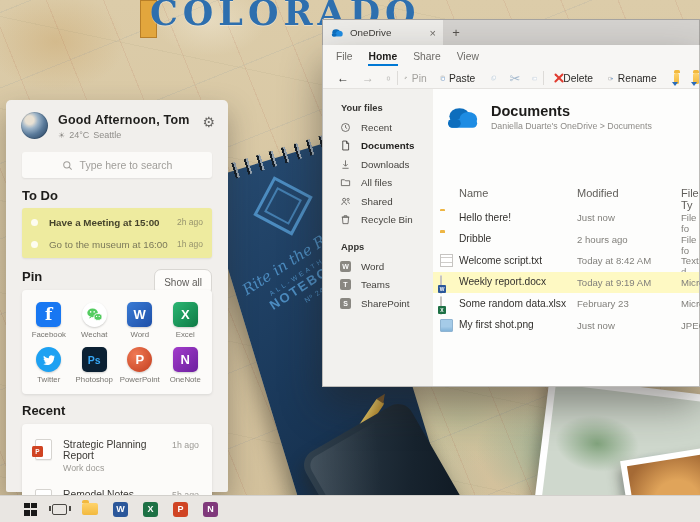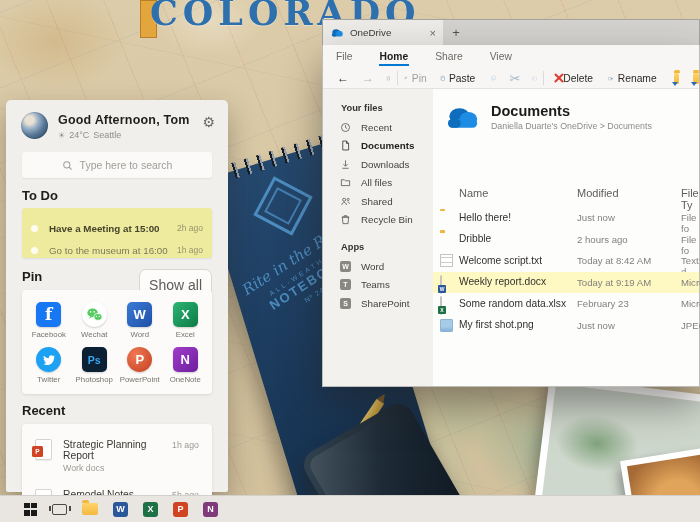"File" .menubar { gap: 25px -> 14px }
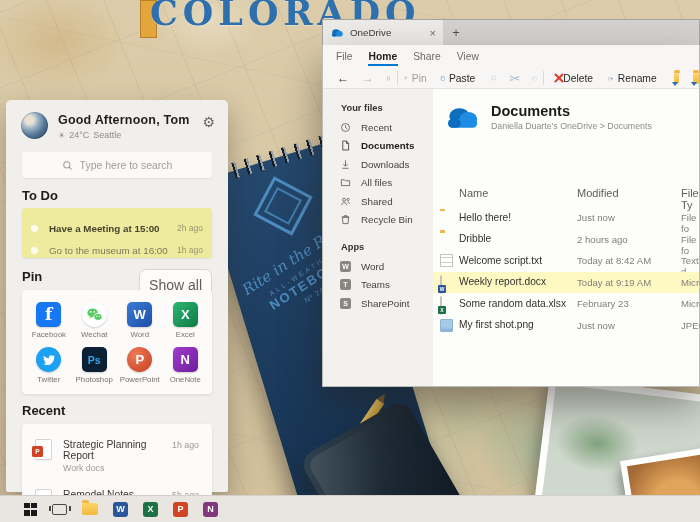"Have a Meeting at 15:00" .todo-card { padding: 9px 9px -> 3px 9px }
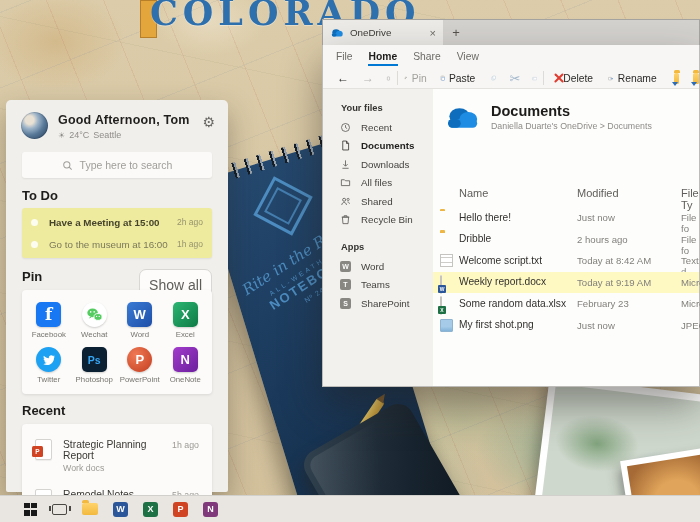"Show all" .showall { font-size: 14px -> 10px }
